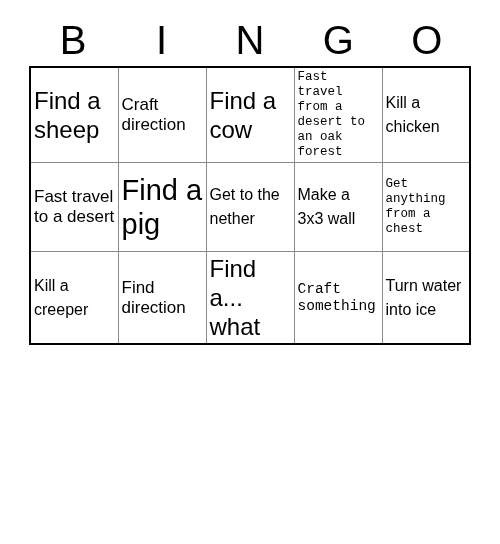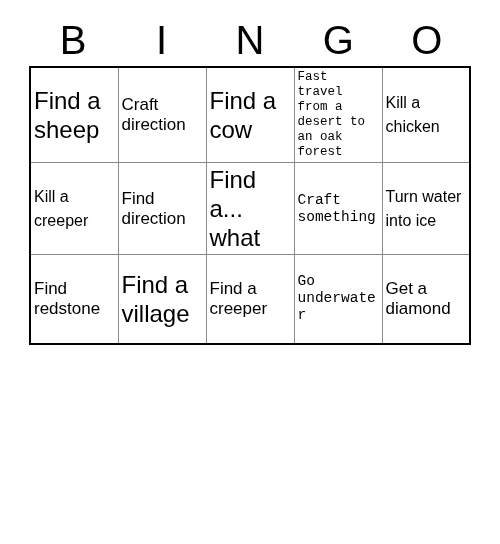"Fast travel to a desert" tr { html: none -> <tr> <td> <span>Fast travel to a desert</span> </td> <td> <span>Find a pig</span> </td> <td> <span>Get to the nether</span> </td> <td> <span>Make a 3x3 wall</span> </td> <td> <span>Get anything from a chest</span> </td> </tr> }
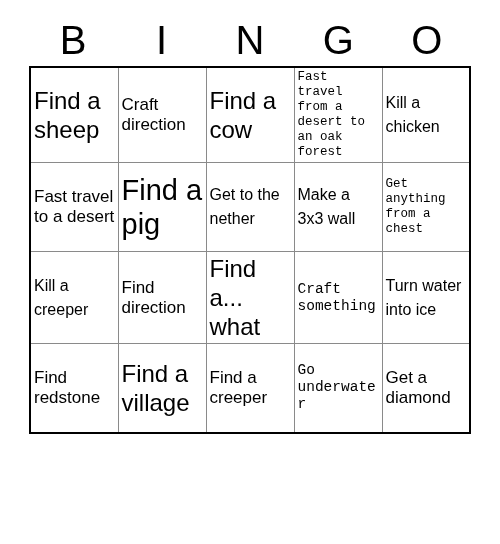"Find redstone" tr { html: <tr> <td> <span>Find redstone</span> </td> <td> <span>Find a village</span> </td> <td> <span>Find a creeper</span> </td> <td> <span>Go underwater</span> </td> <td> <span>Get a diamond</span> </td> </tr> -> none }
